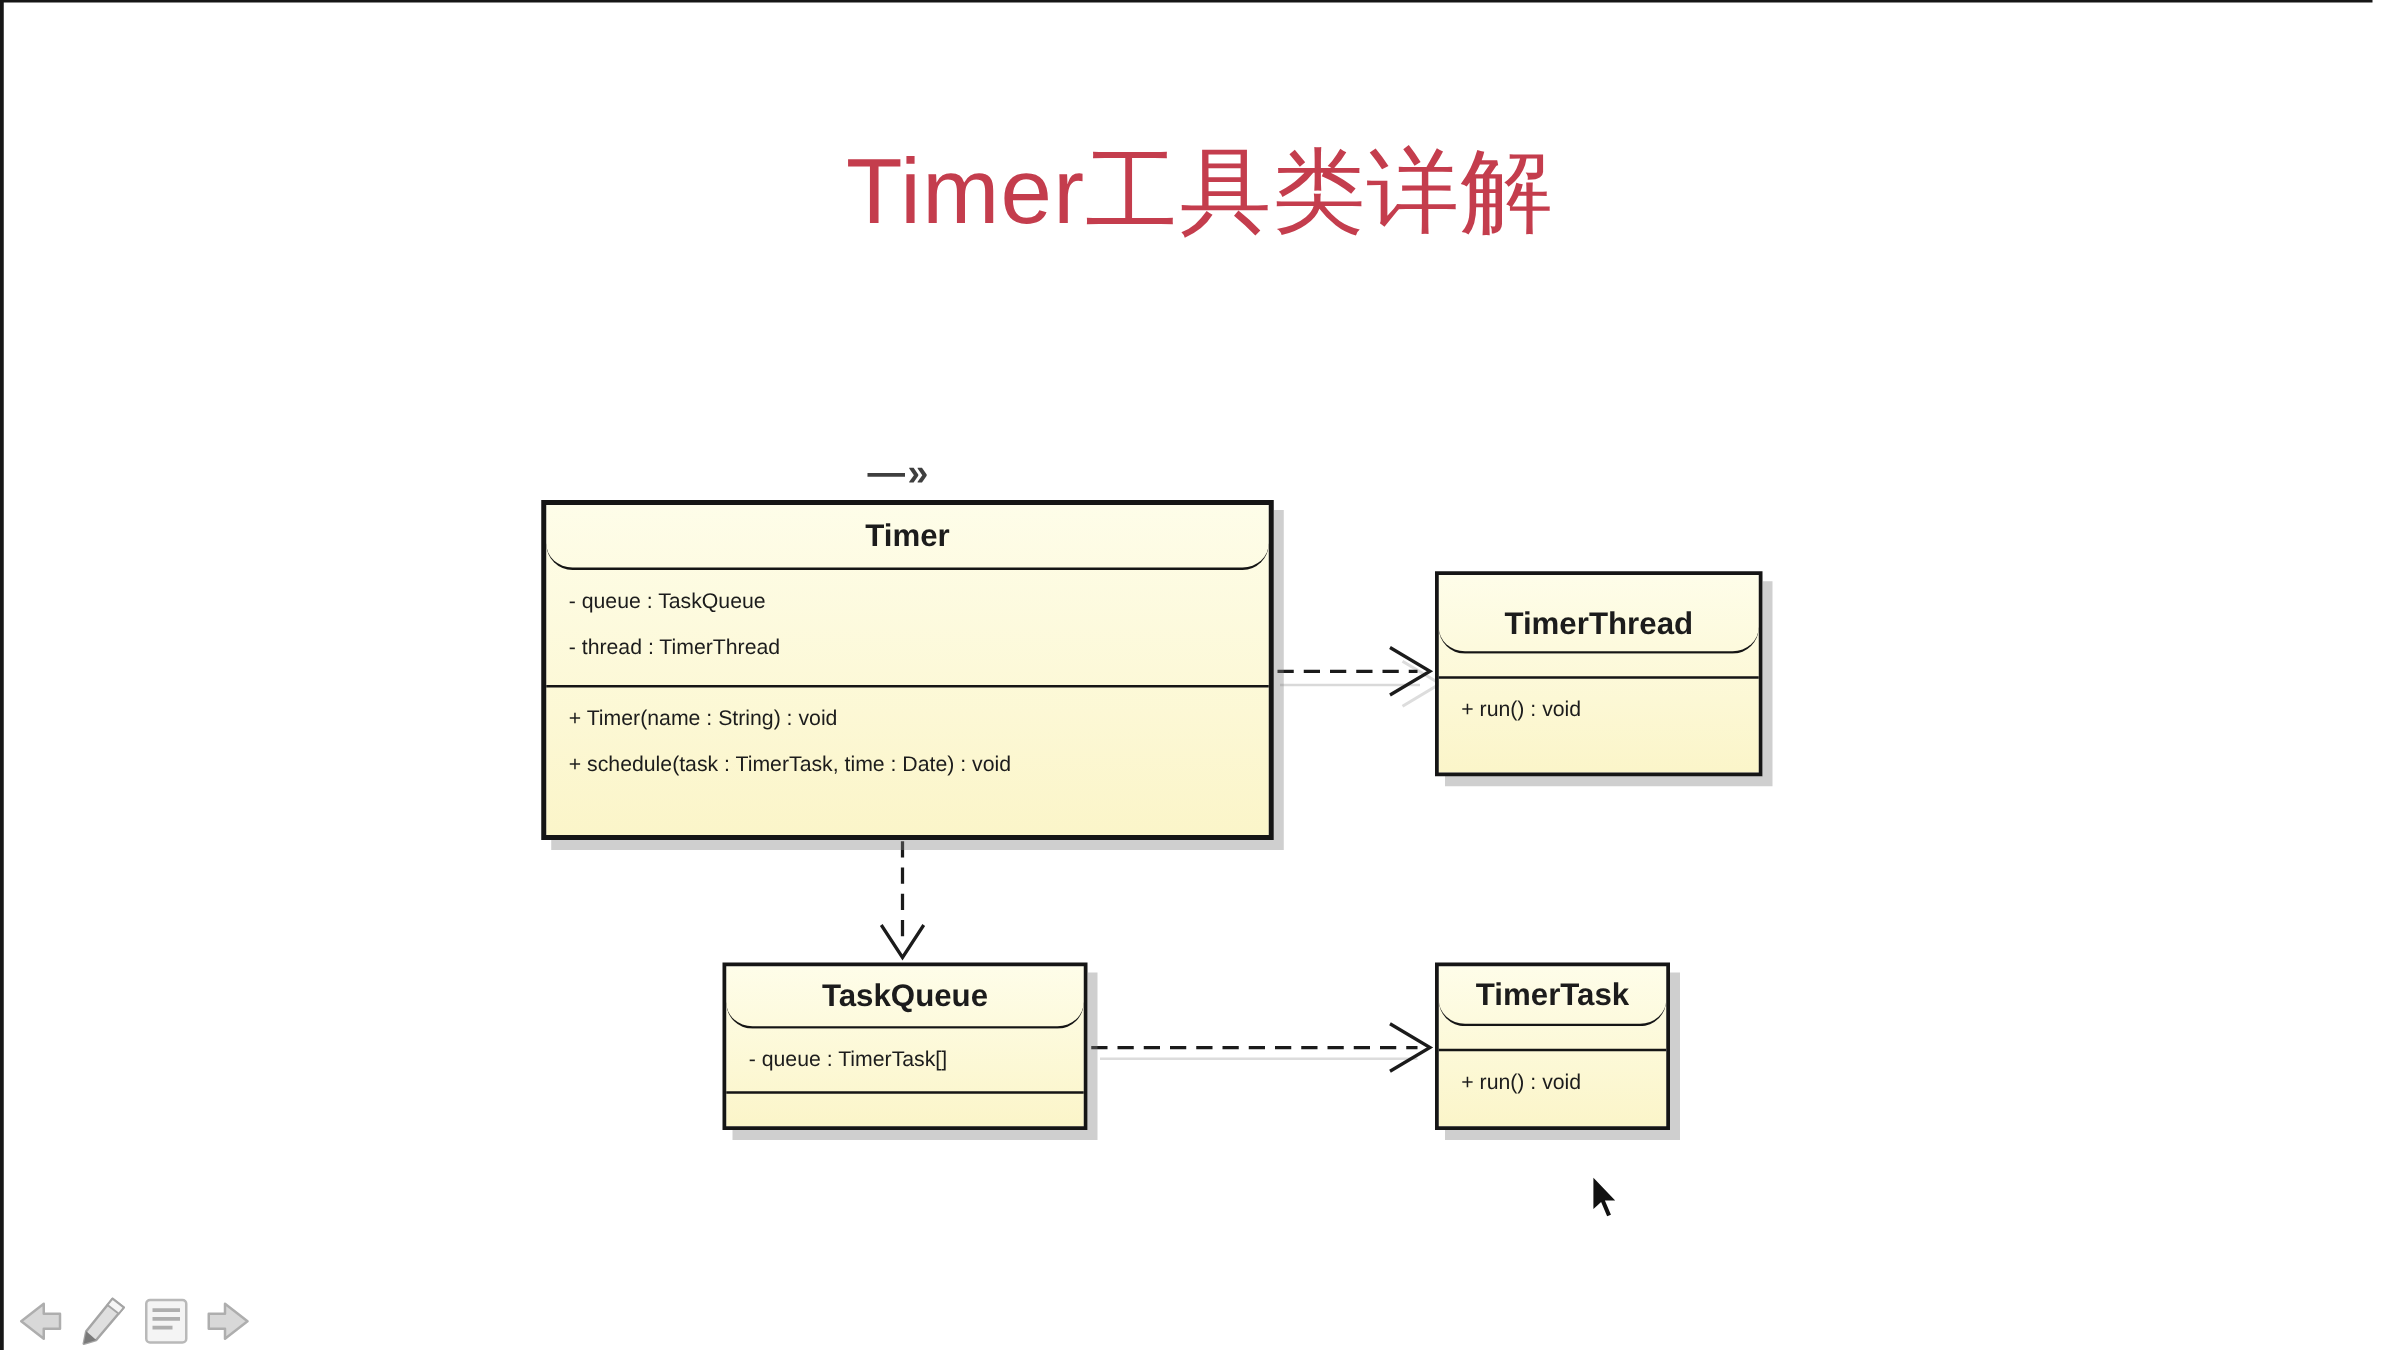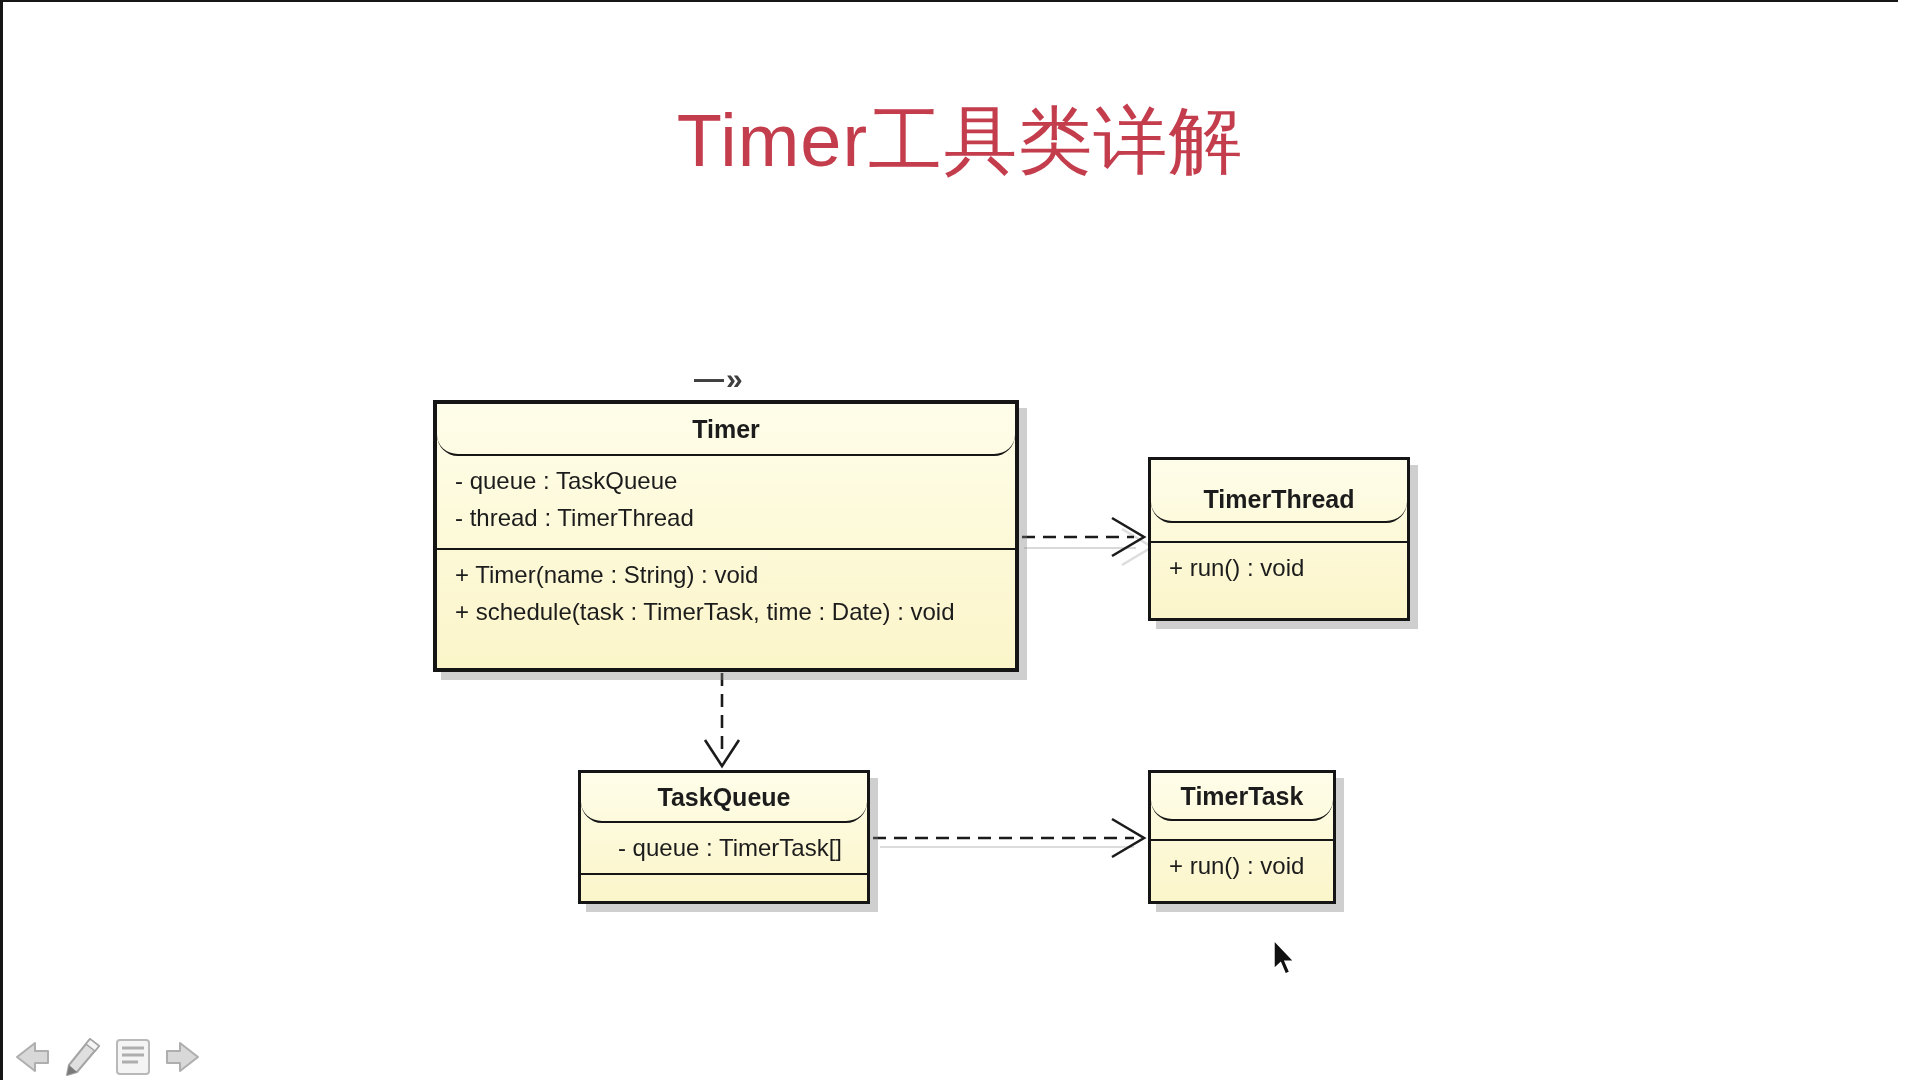"Timer工具类详解" .slide-title { top: 92px -> 104px }
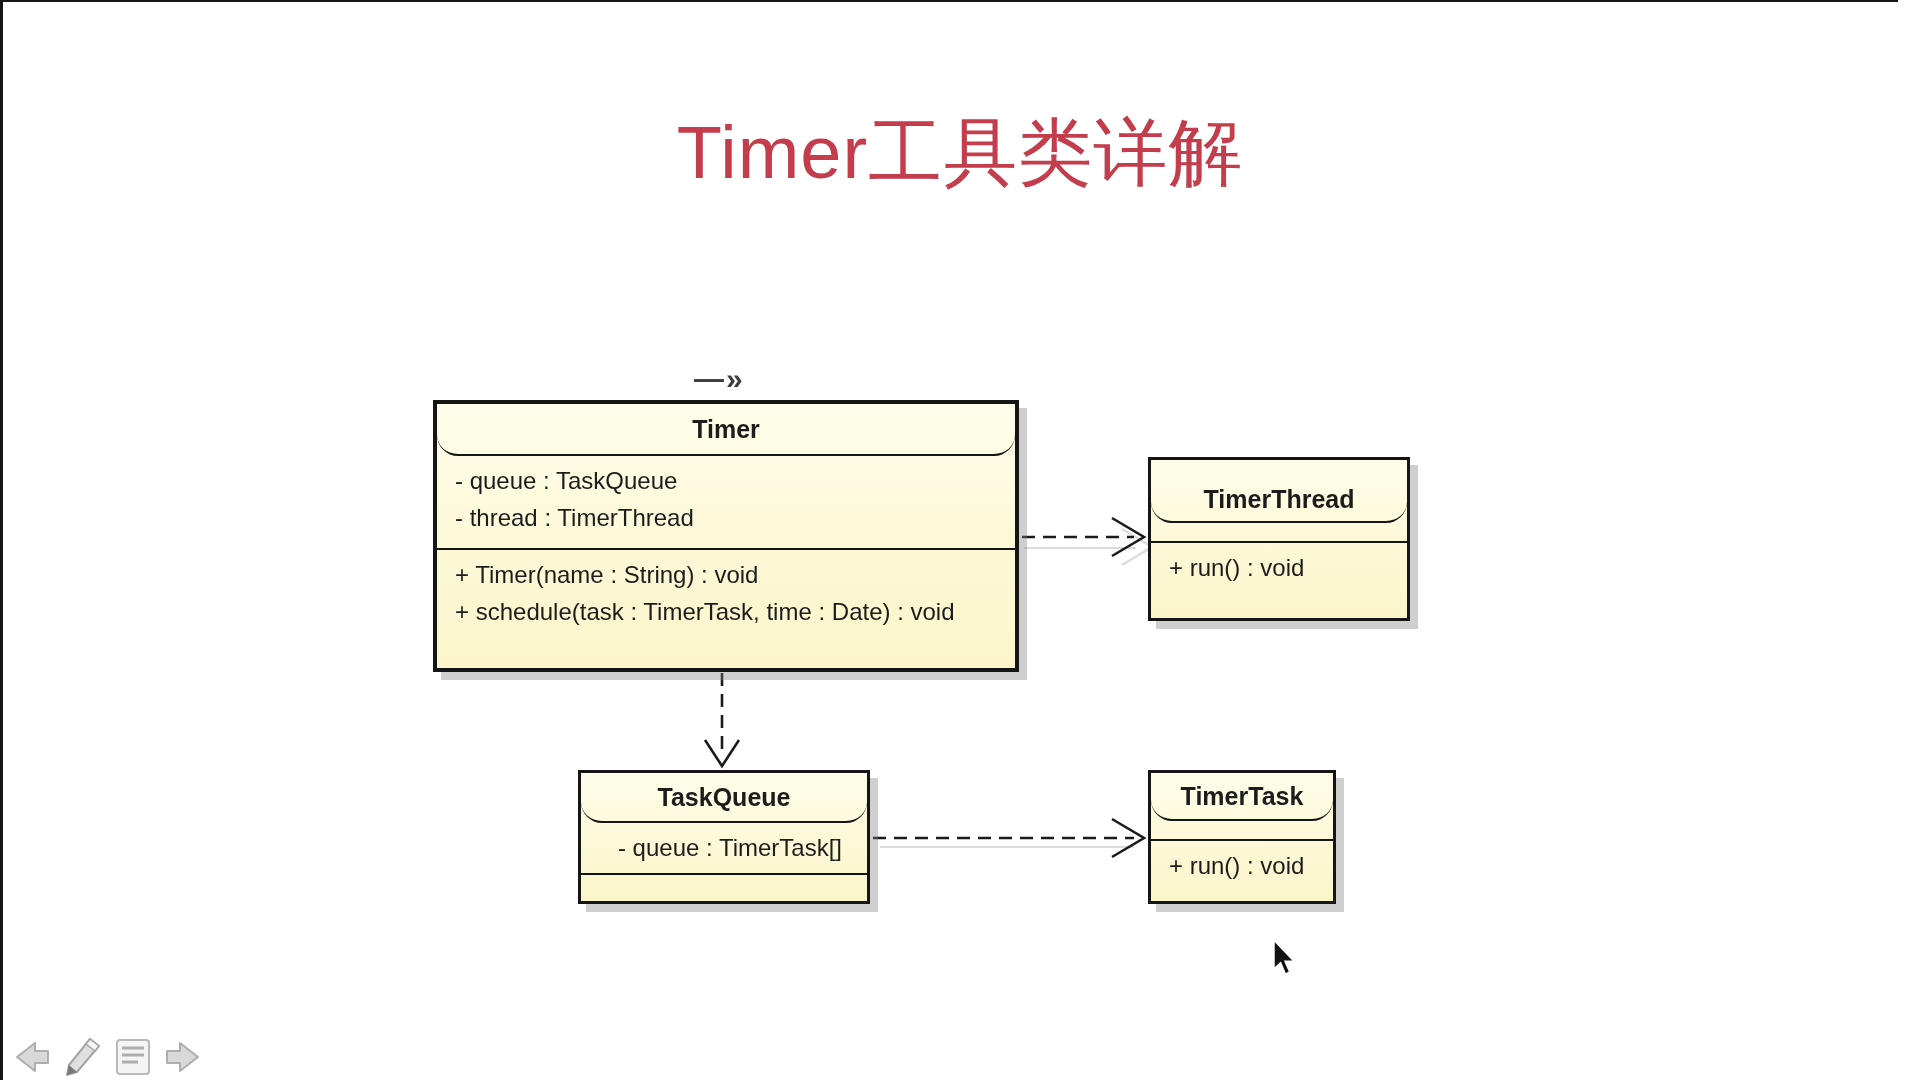"- queue : TaskQueue" .uml-section { font-size: 24px -> 17px }
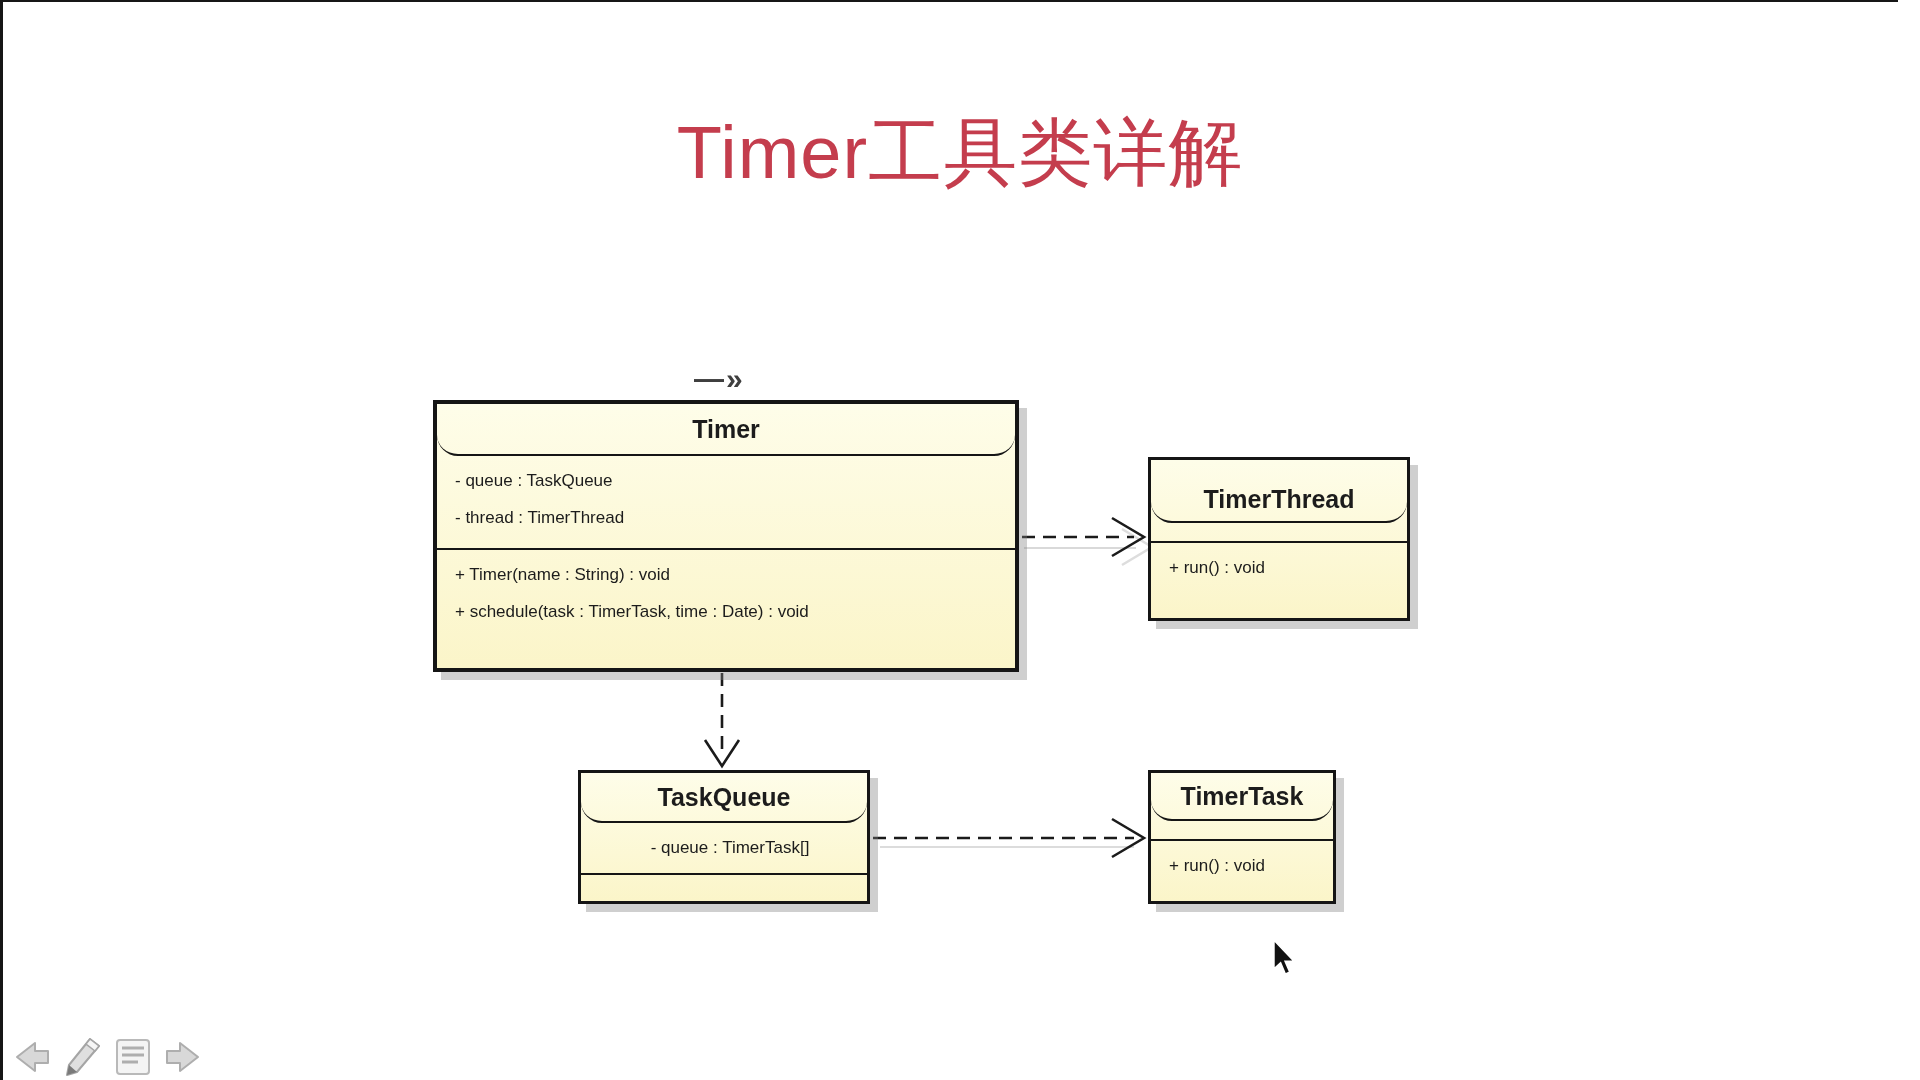"- queue : TimerTask[]" div.uml-section { text-align: center -> none }
